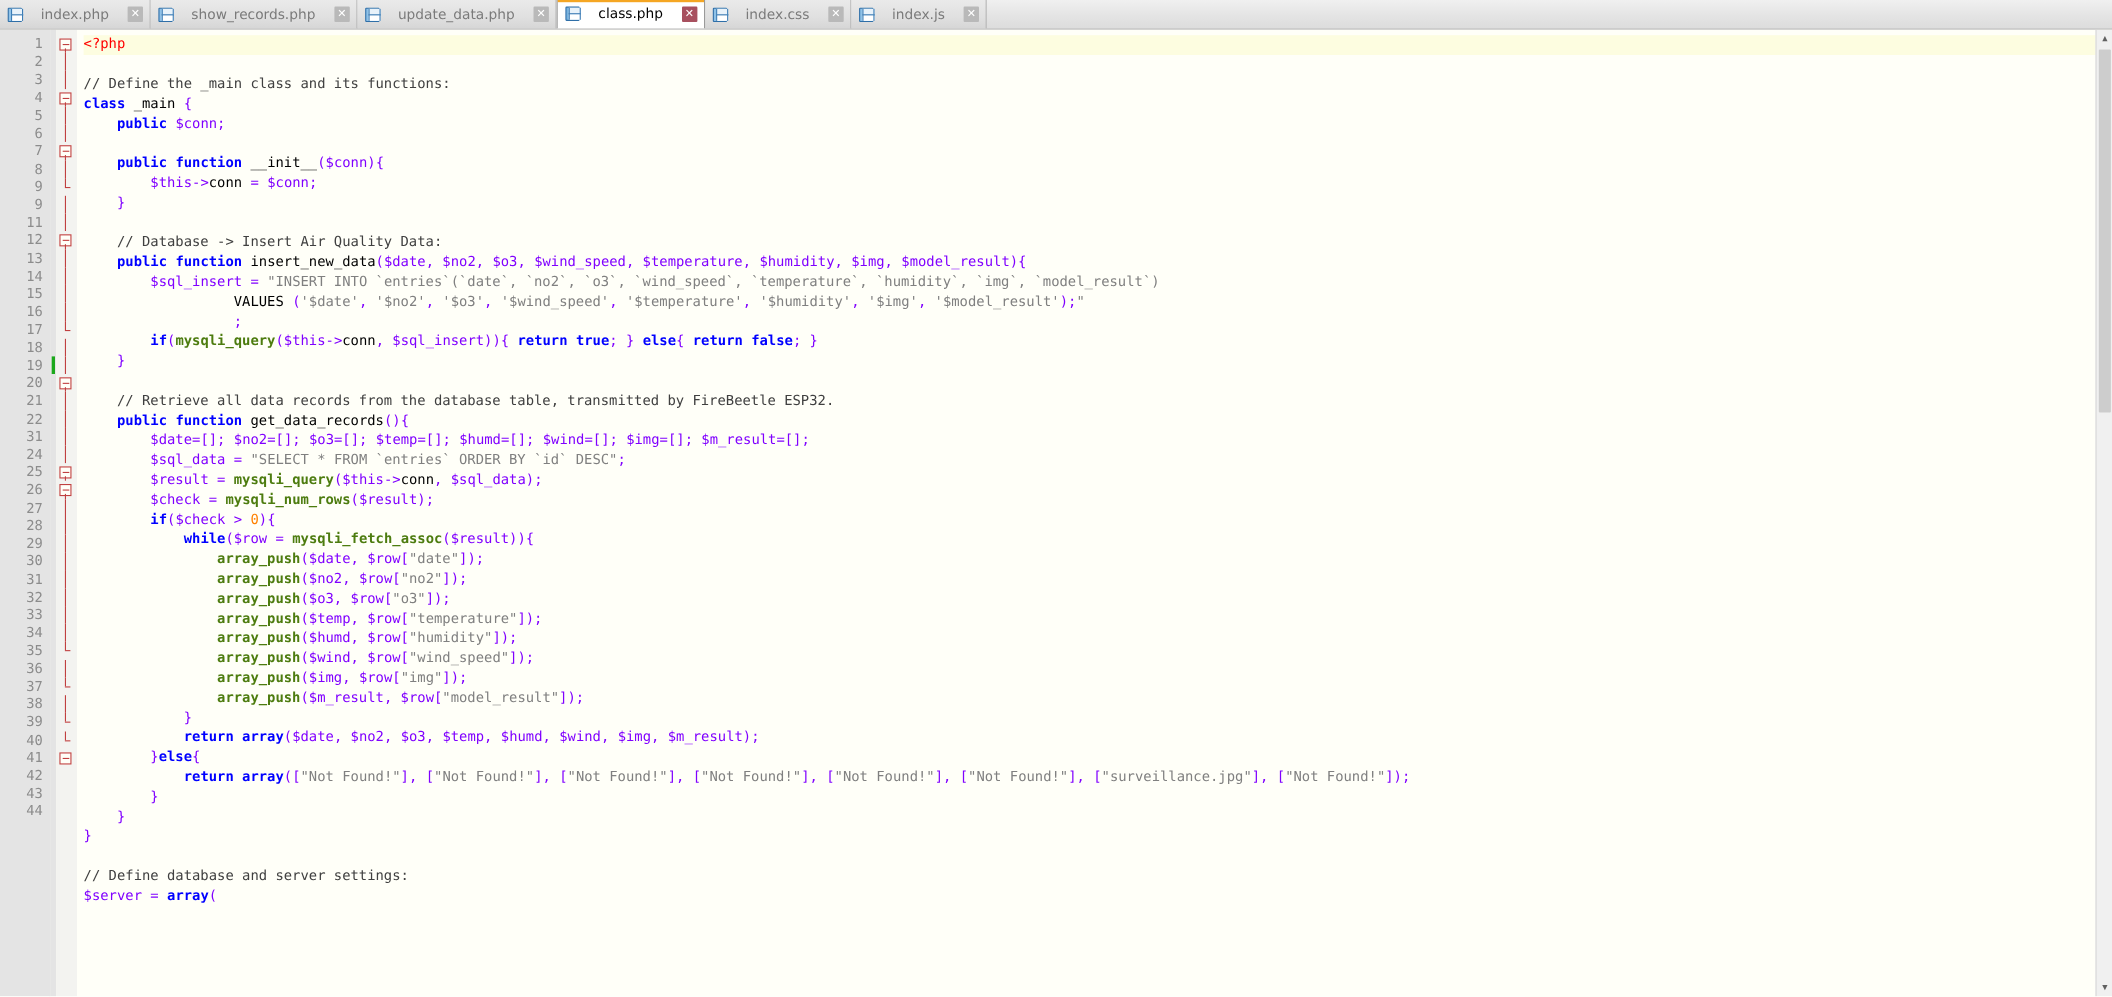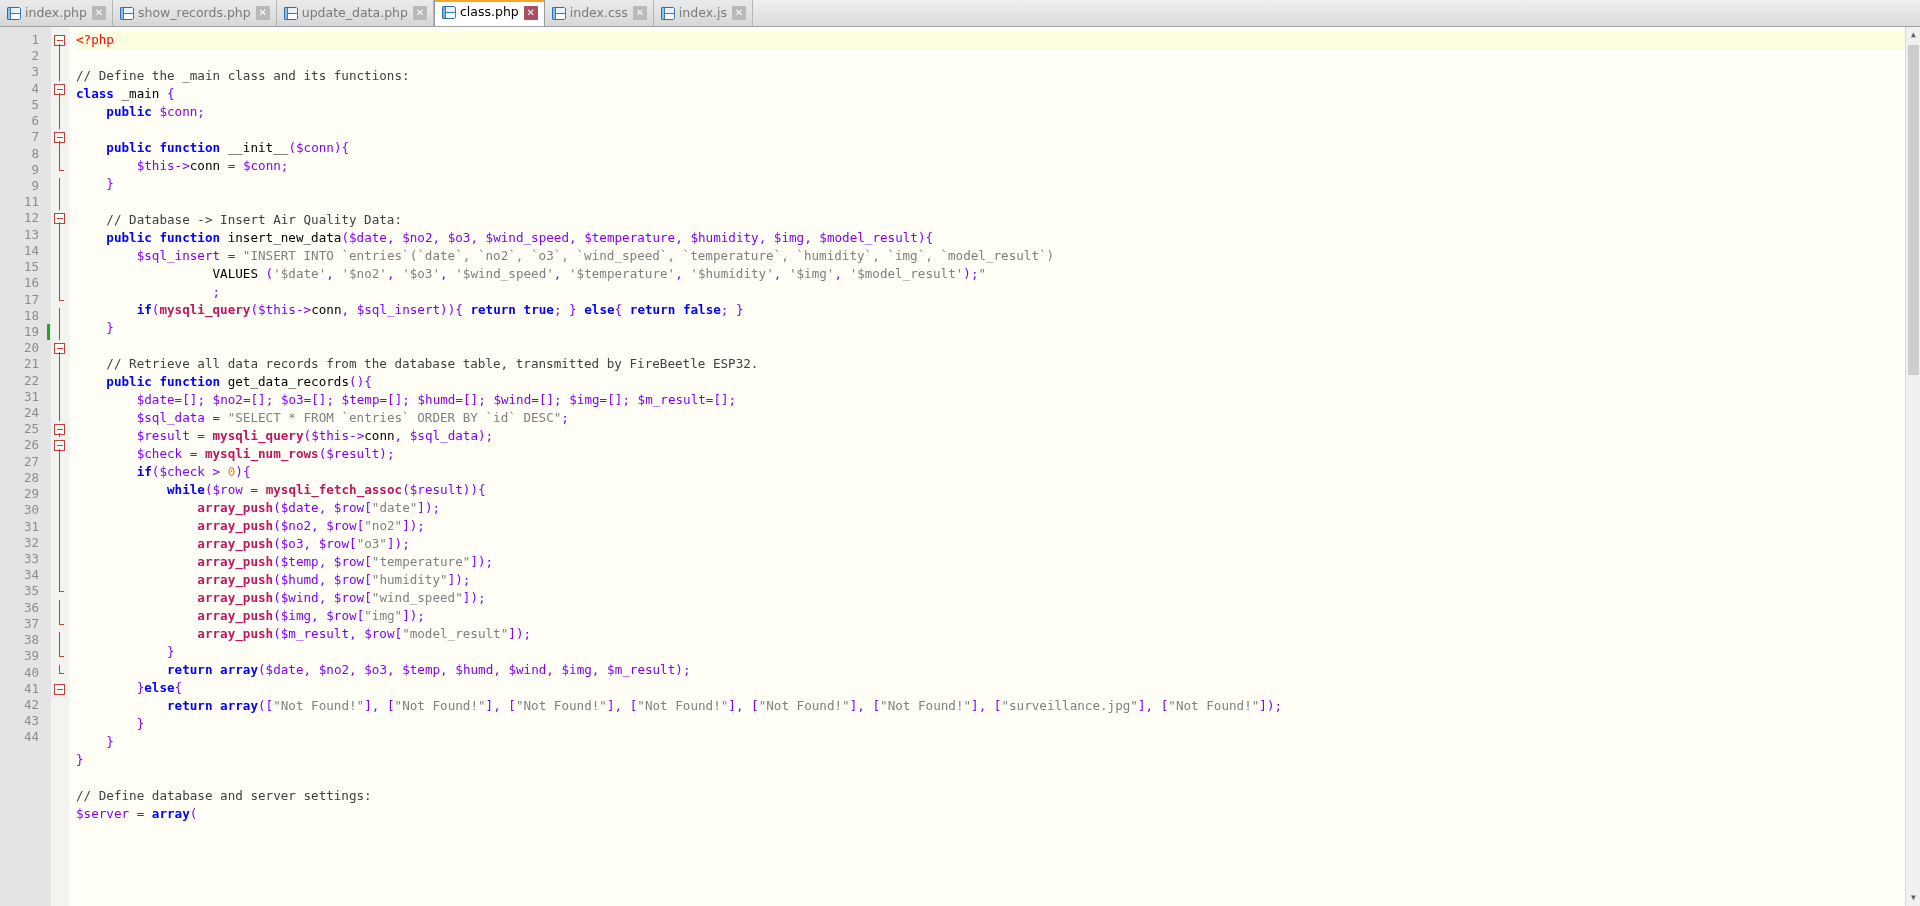"index.php" .tab { gap: 5px -> 17px }
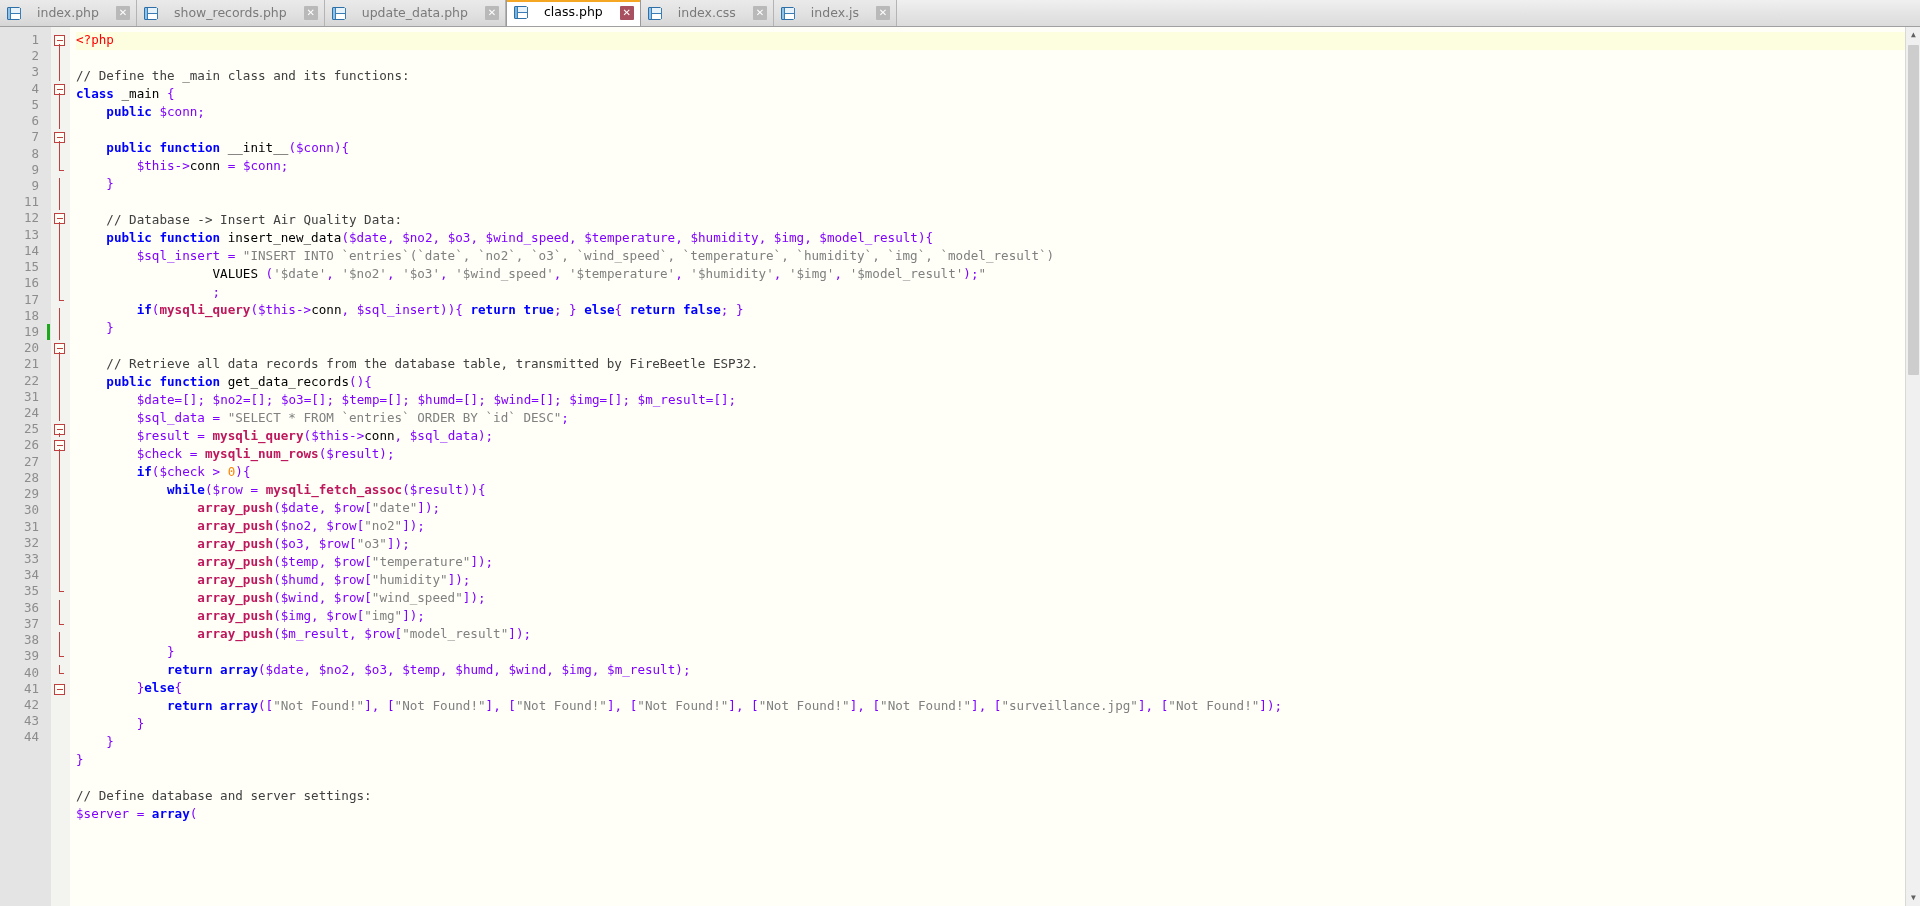"mysqli_query" .fn { color: #be185d -> #4d7c0f }
